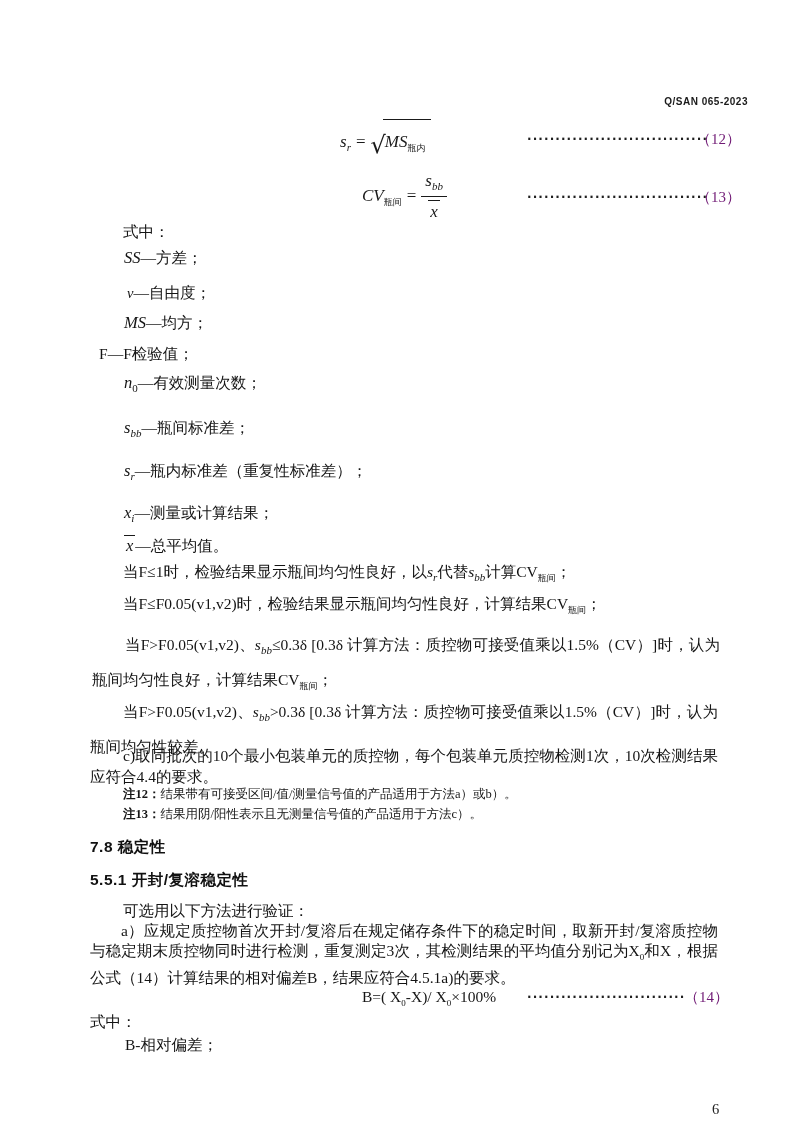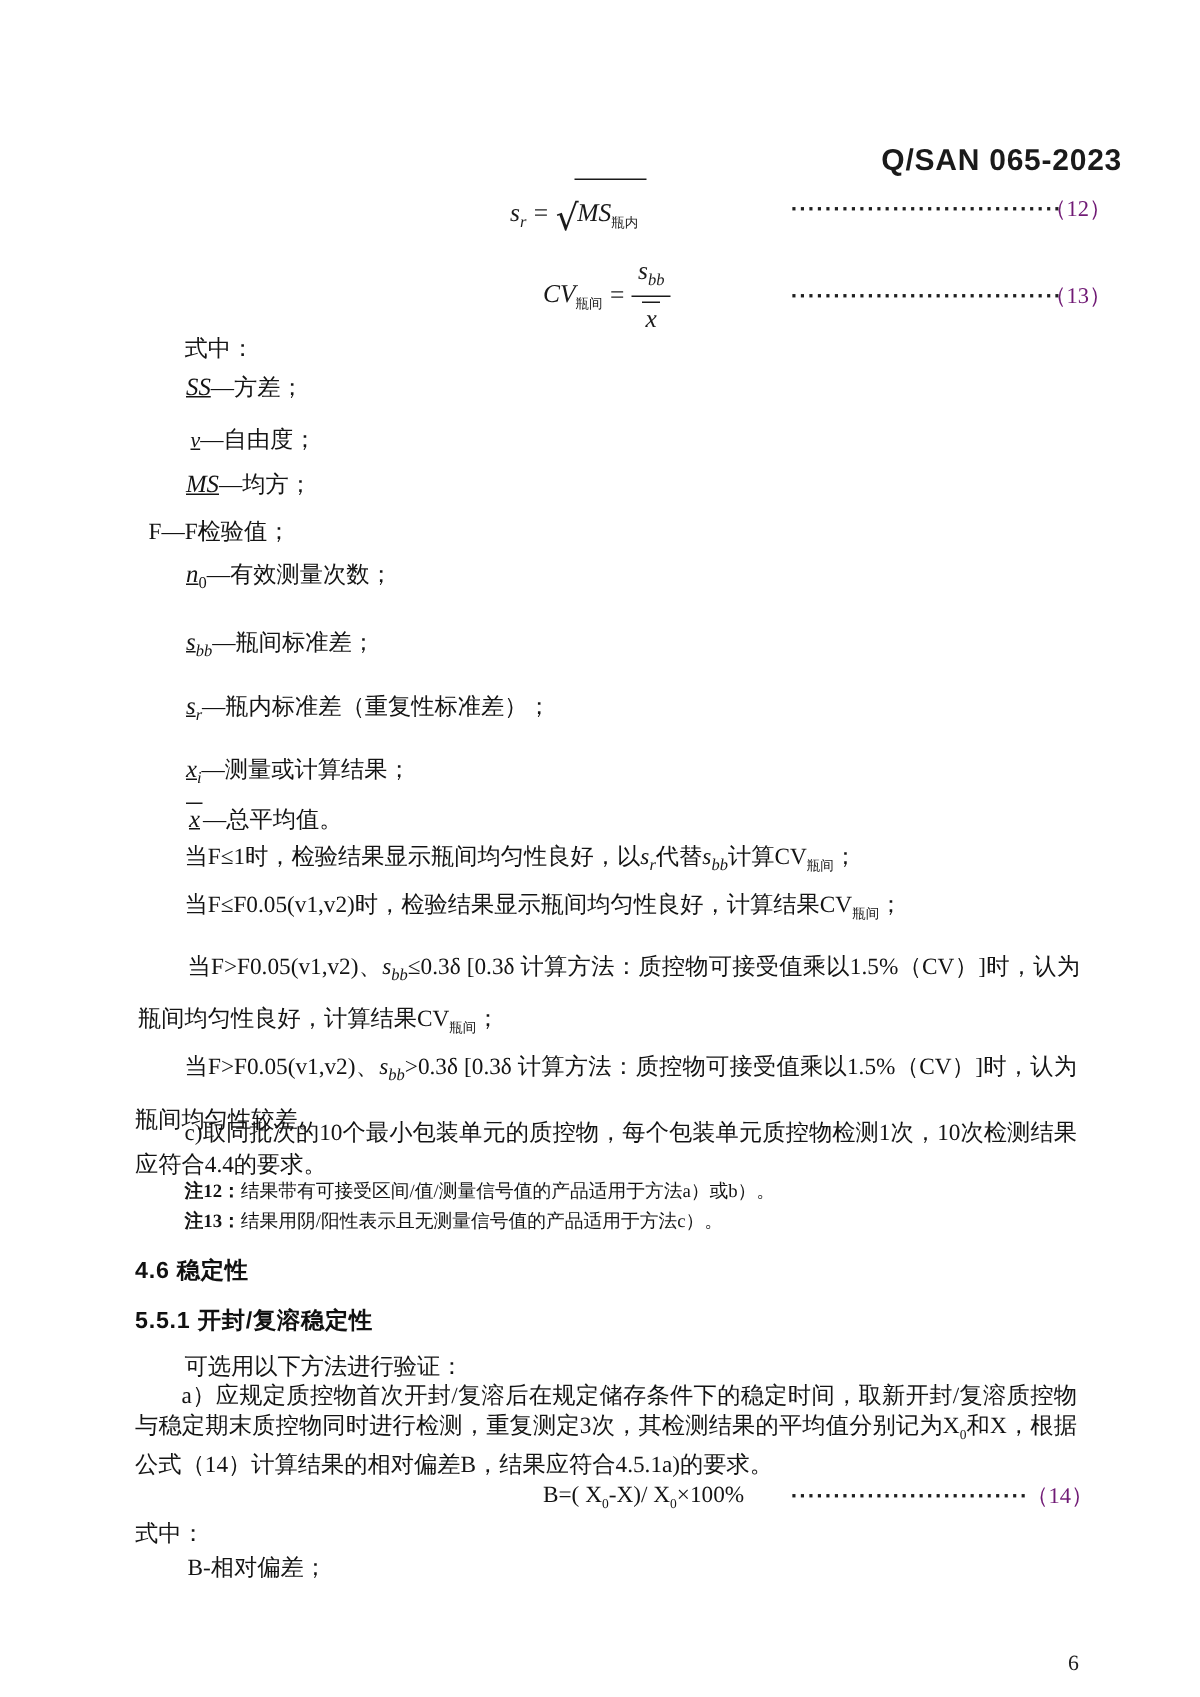"Q/SAN 065-2023" .docnum { font-size: 20px -> 10px }
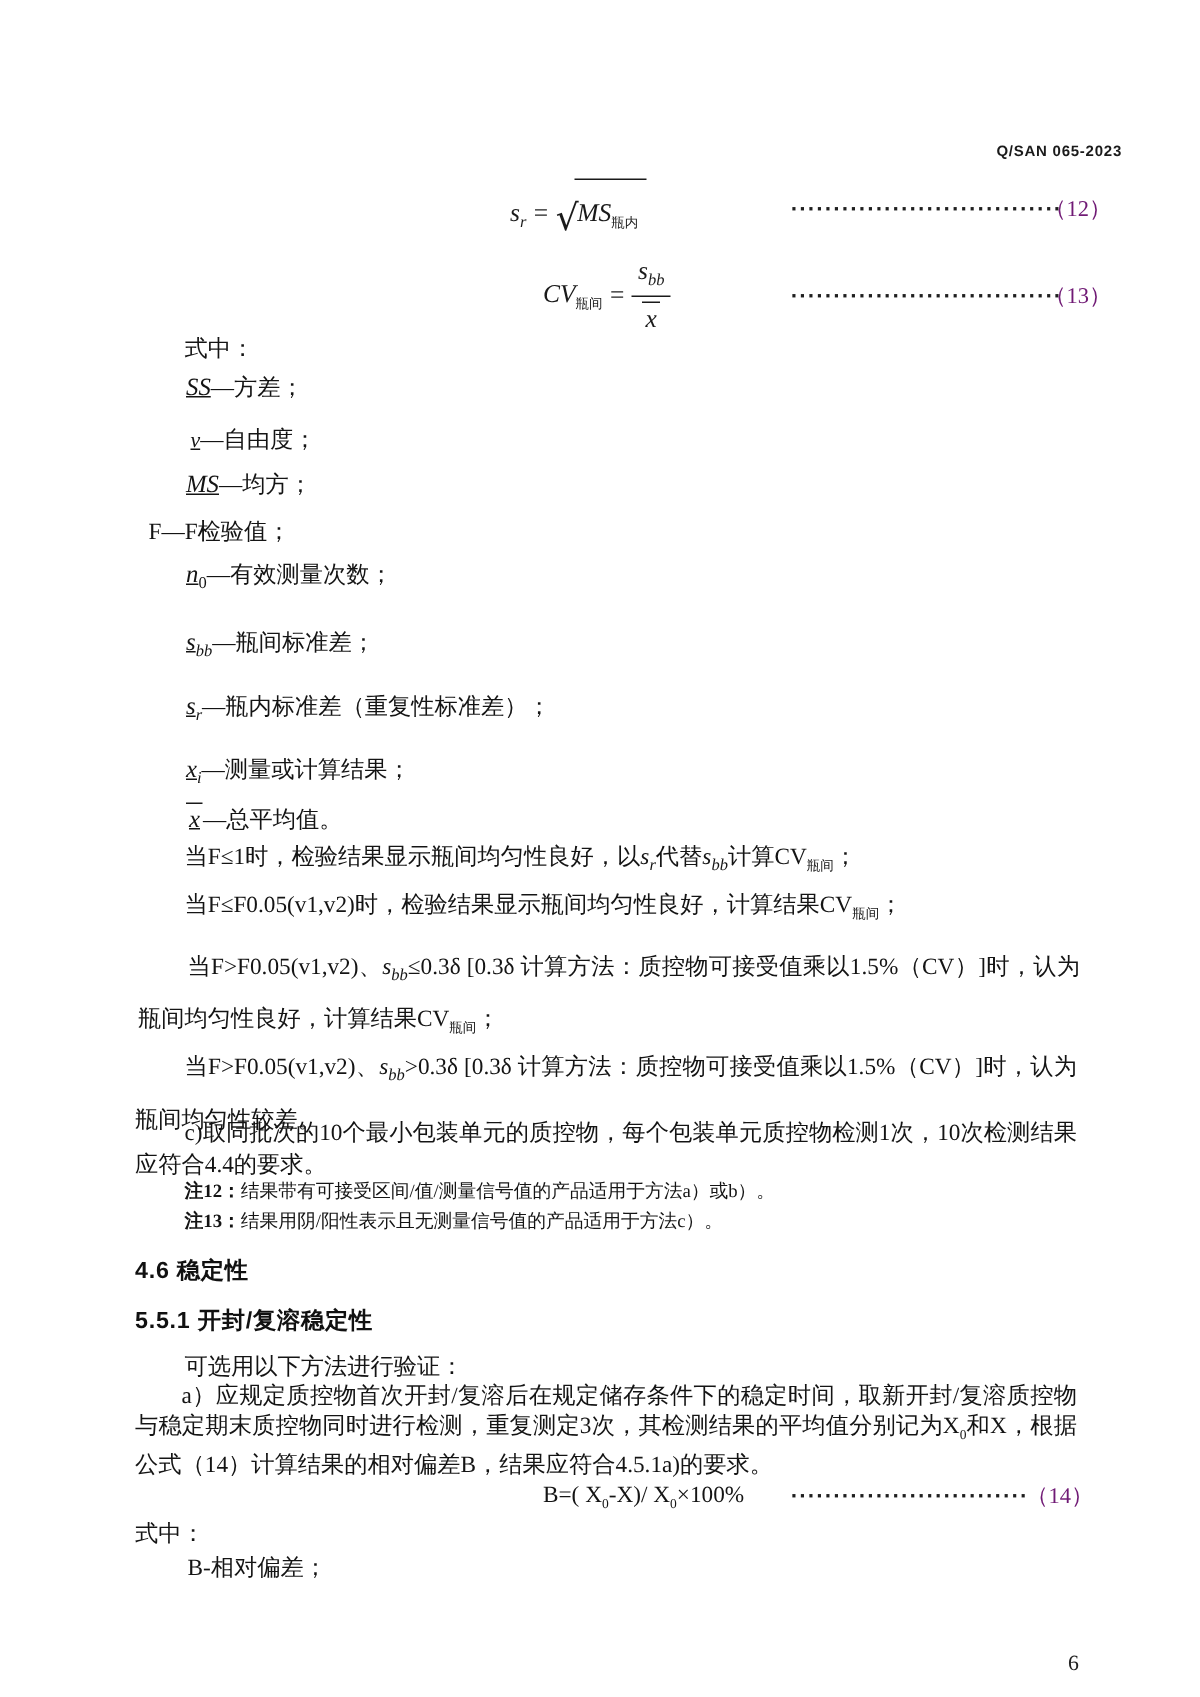"SS" .defsym i { text-decoration: underline -> none }
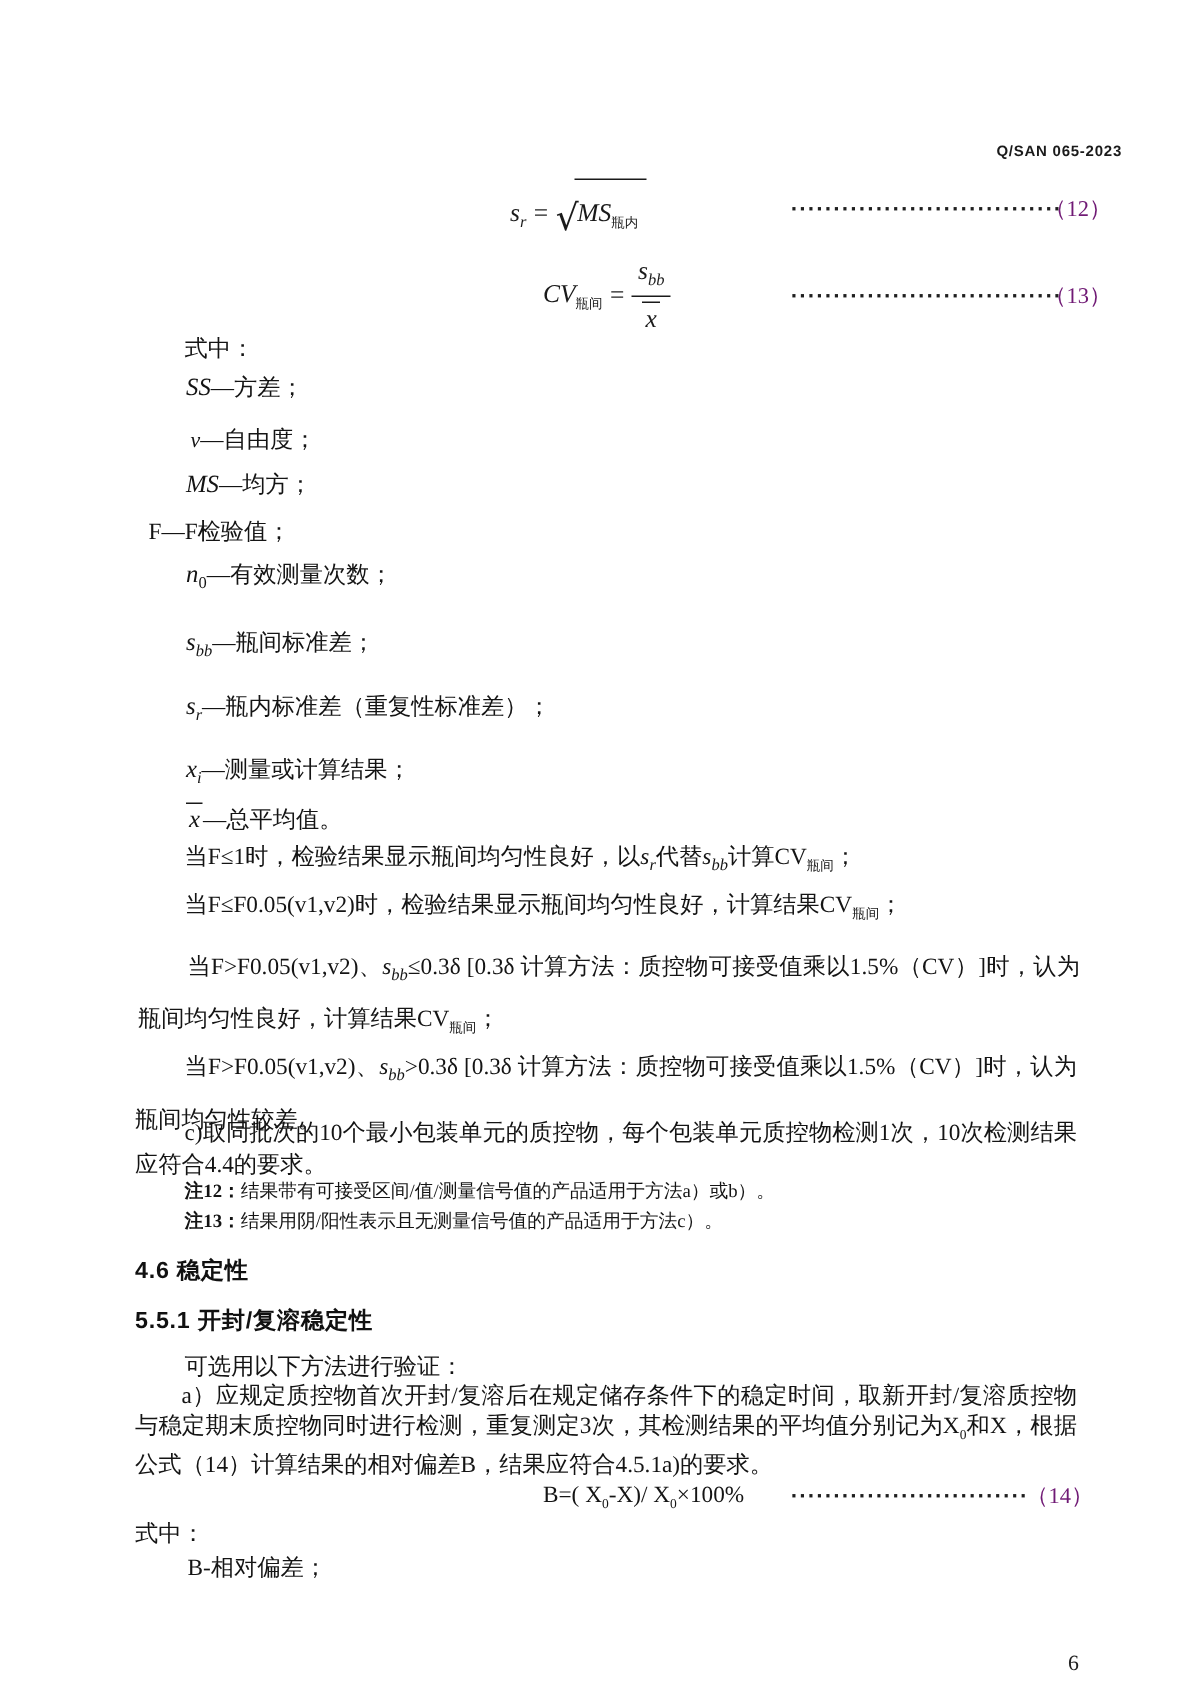"4.6 稳定性" div.abs { text: 4.6 -> 7.8 }
